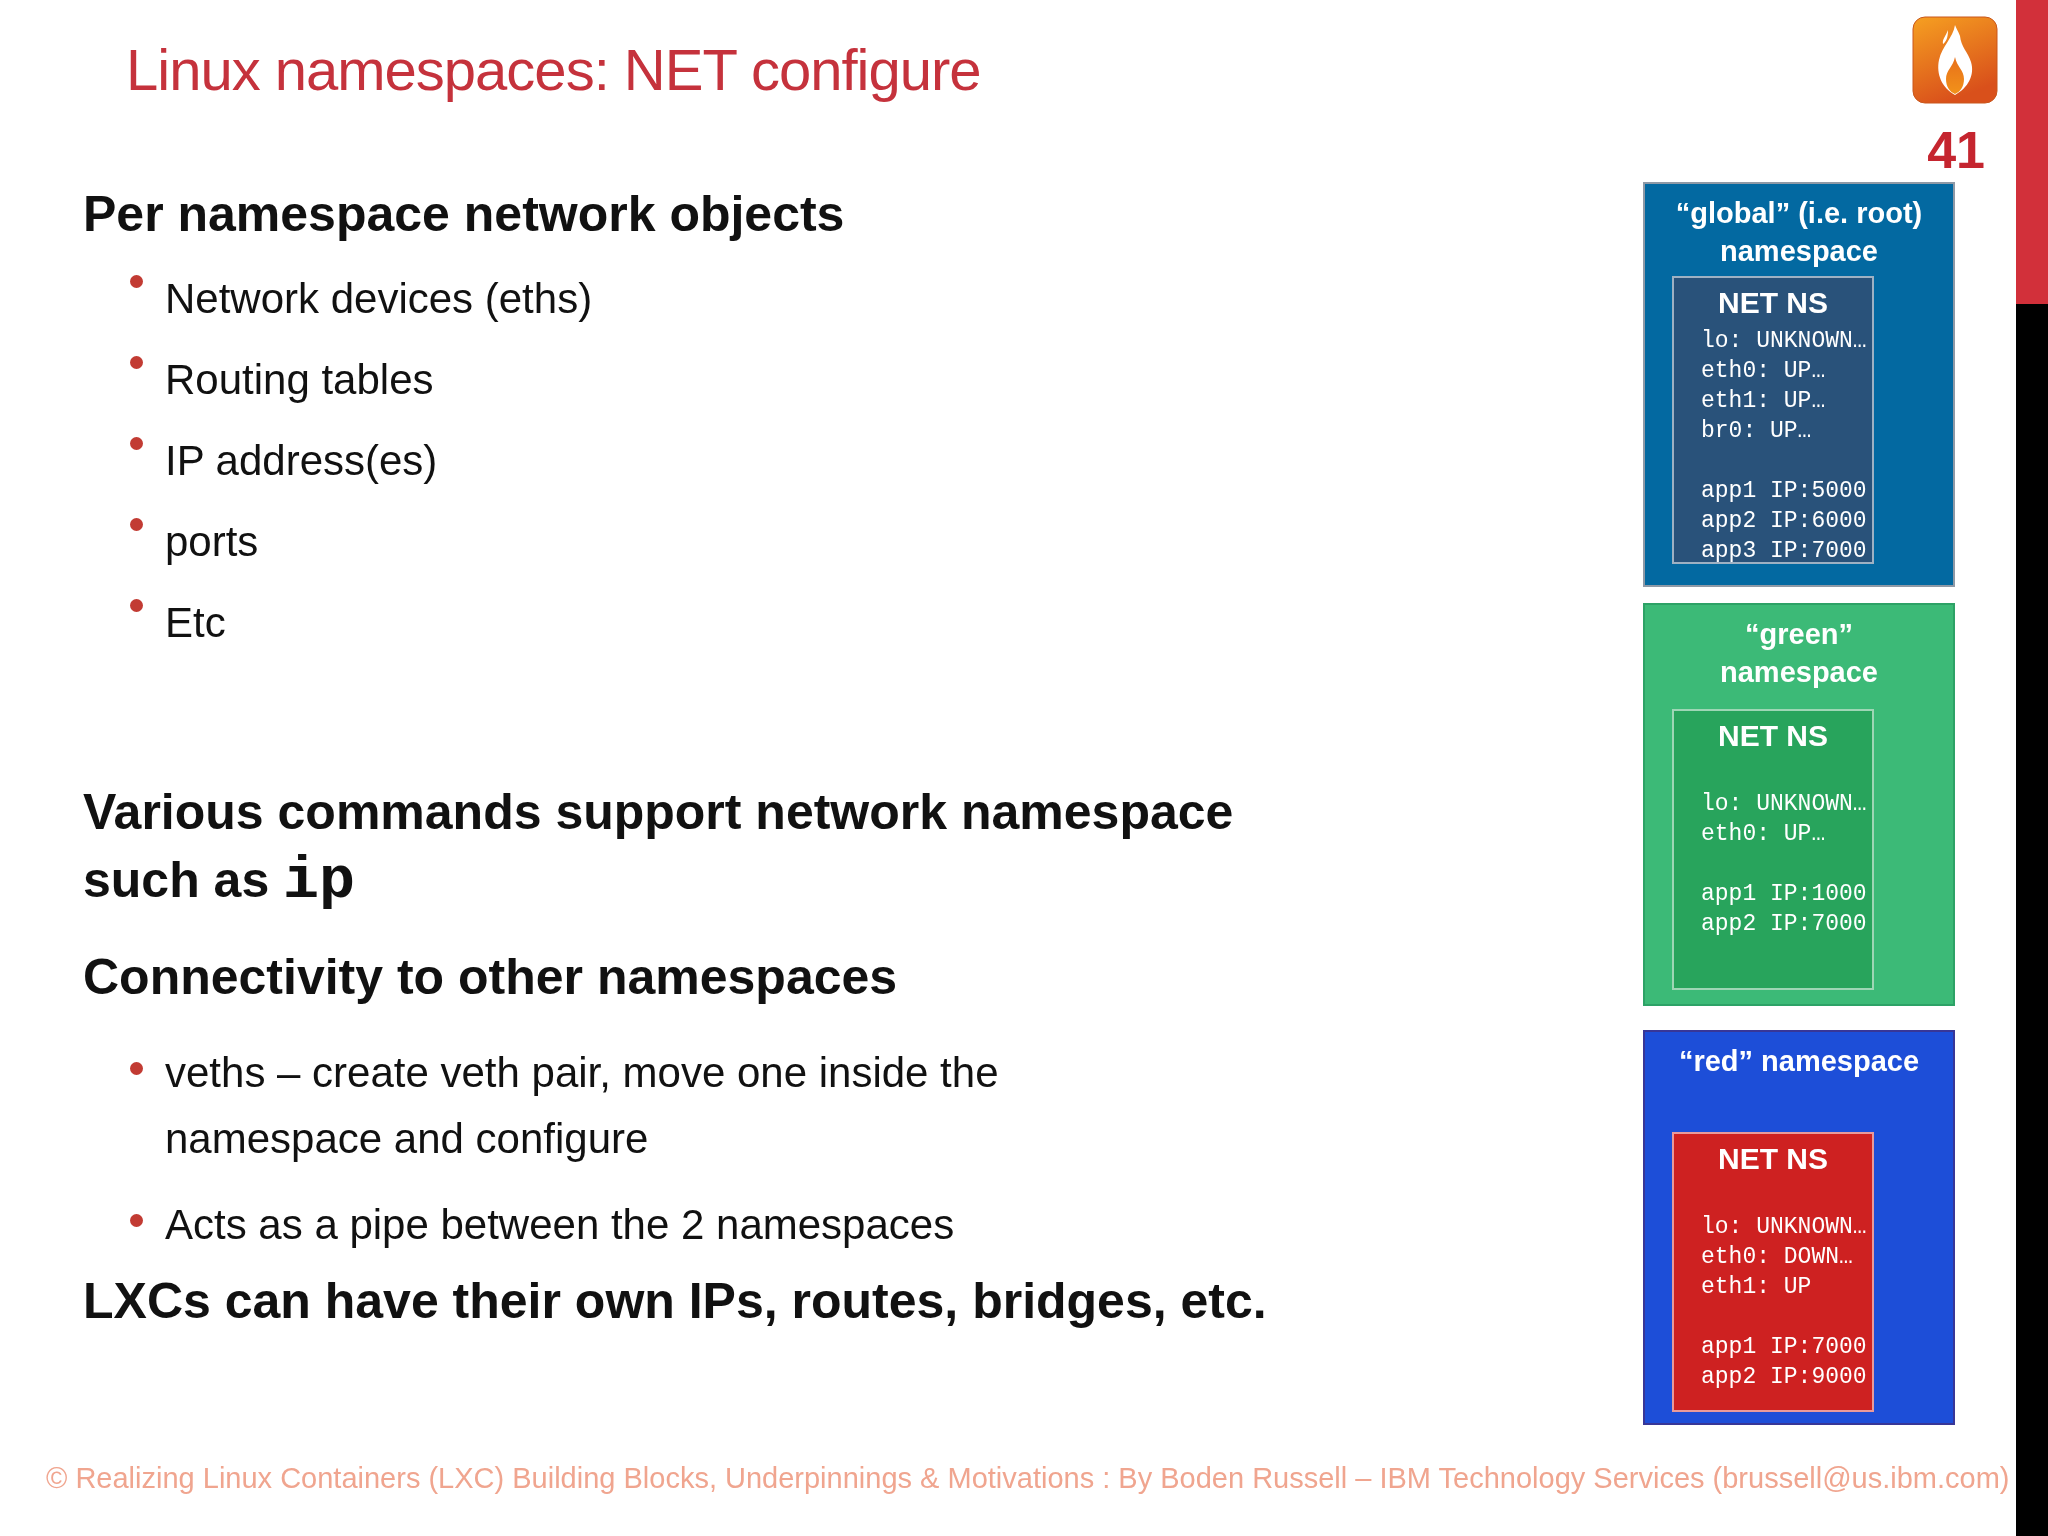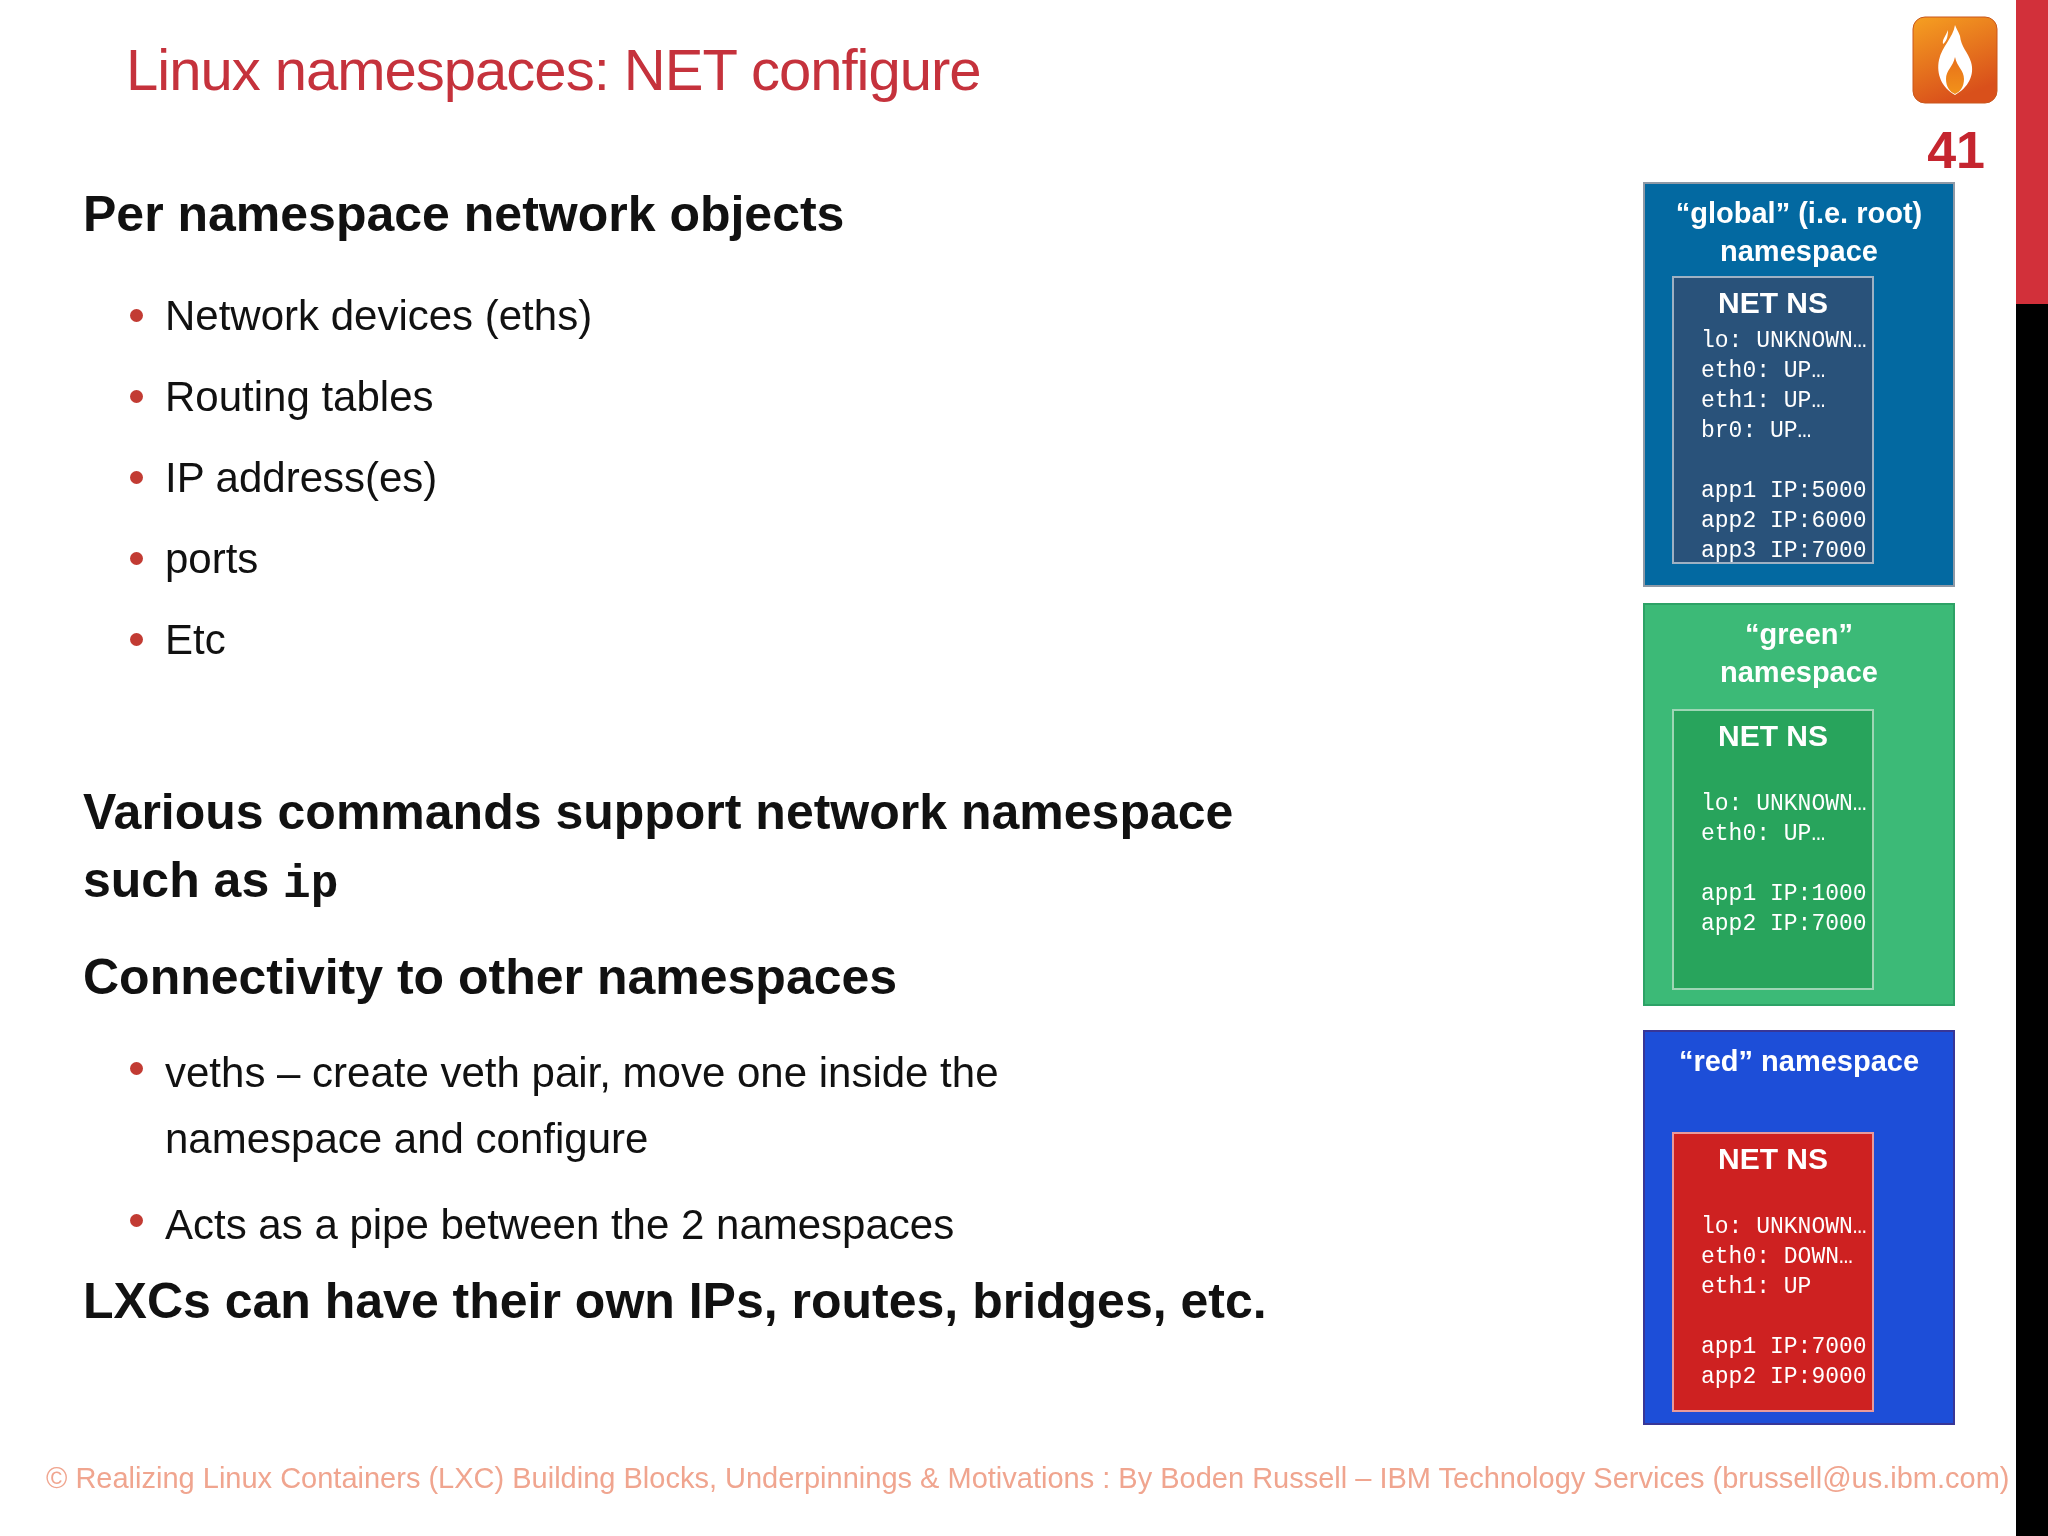"Network devices (eths)" .bullets li { align-items: center -> flex-start }
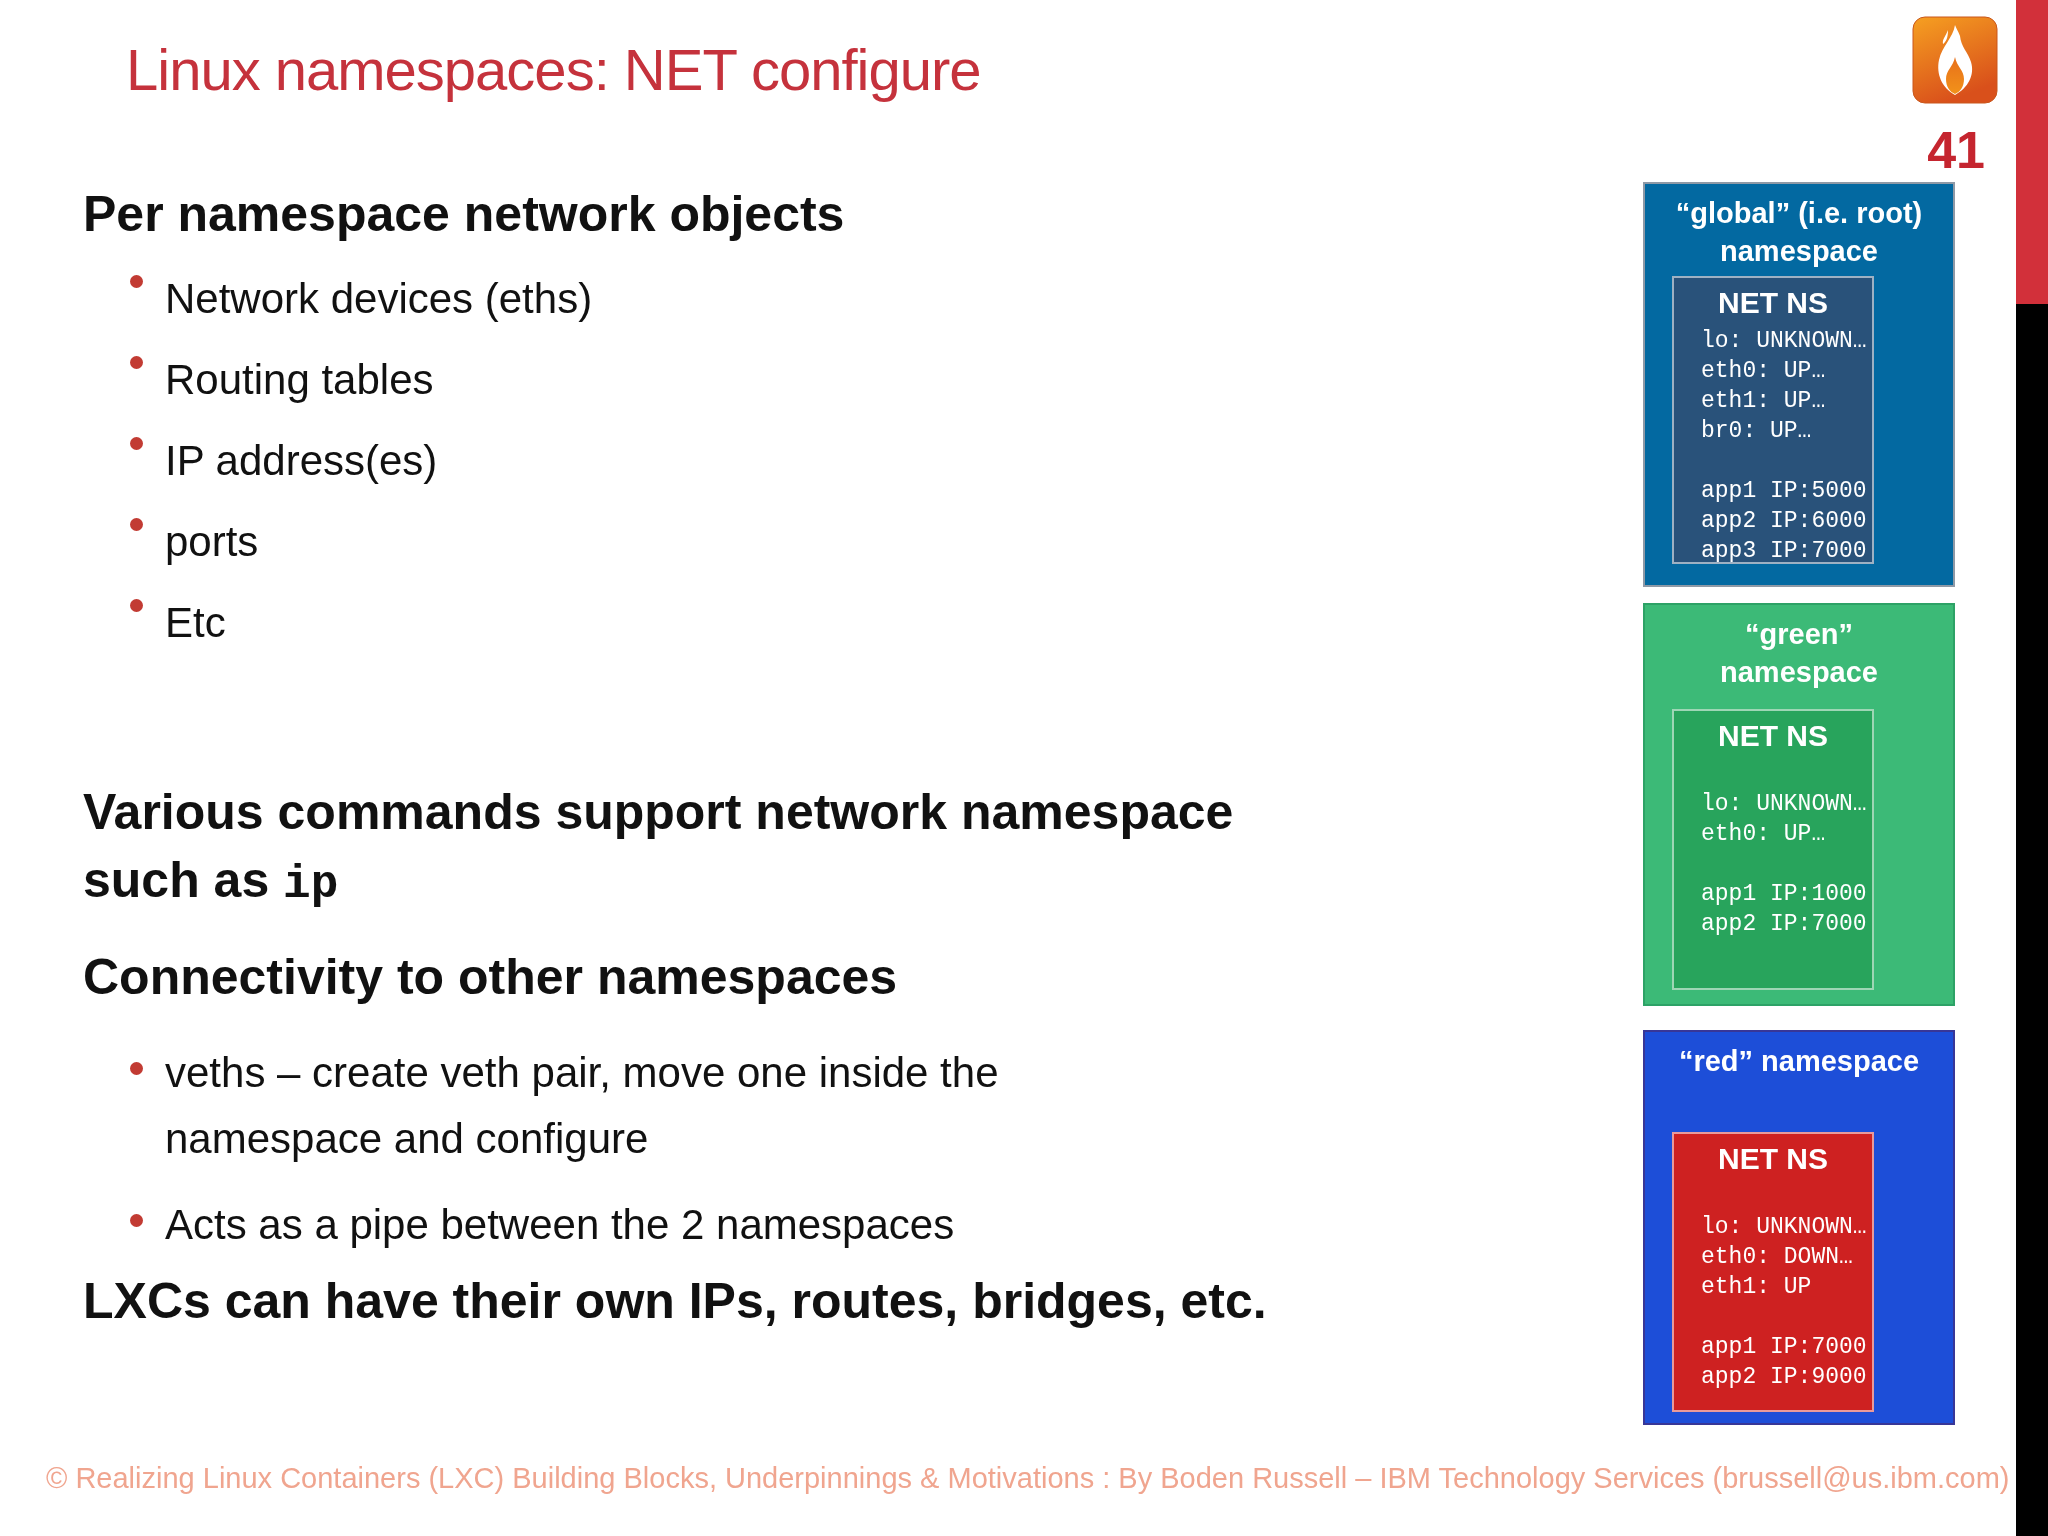"ip" .code { font-size: 46px -> 60px }
